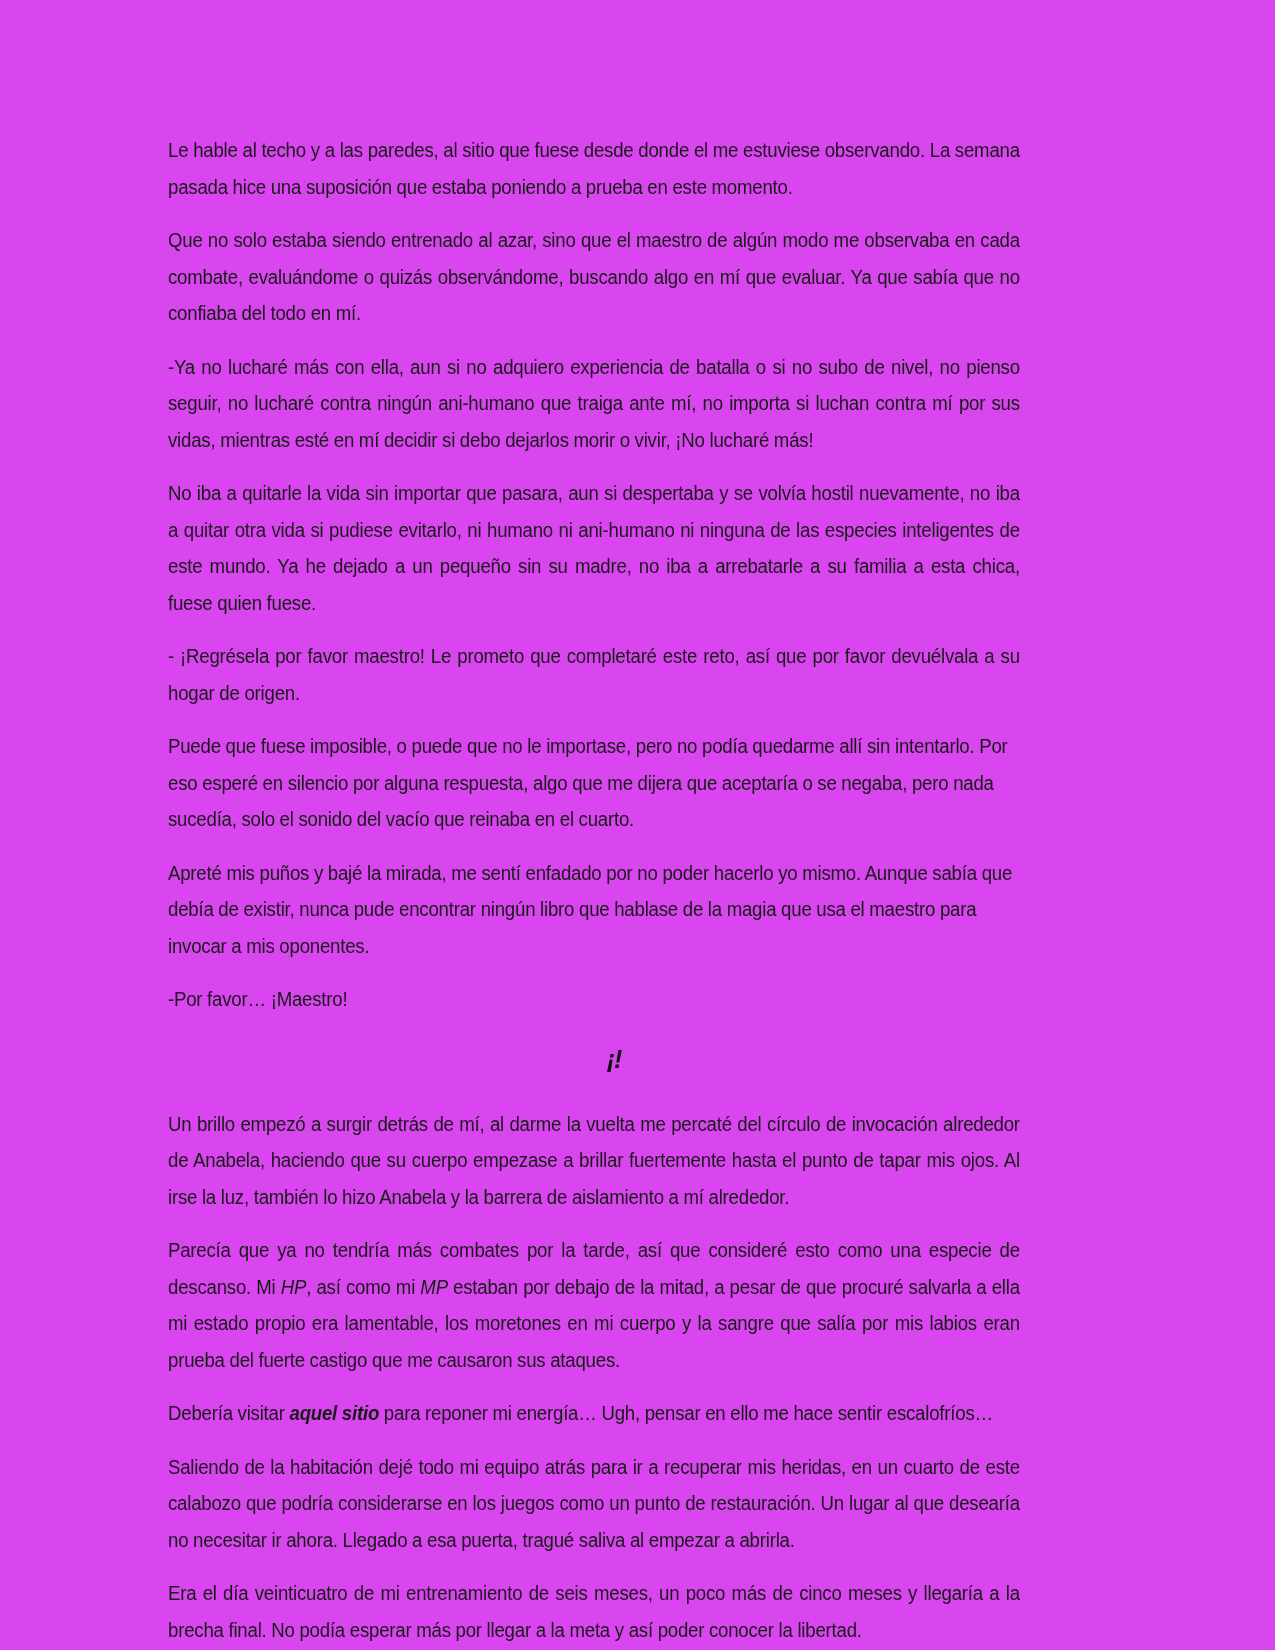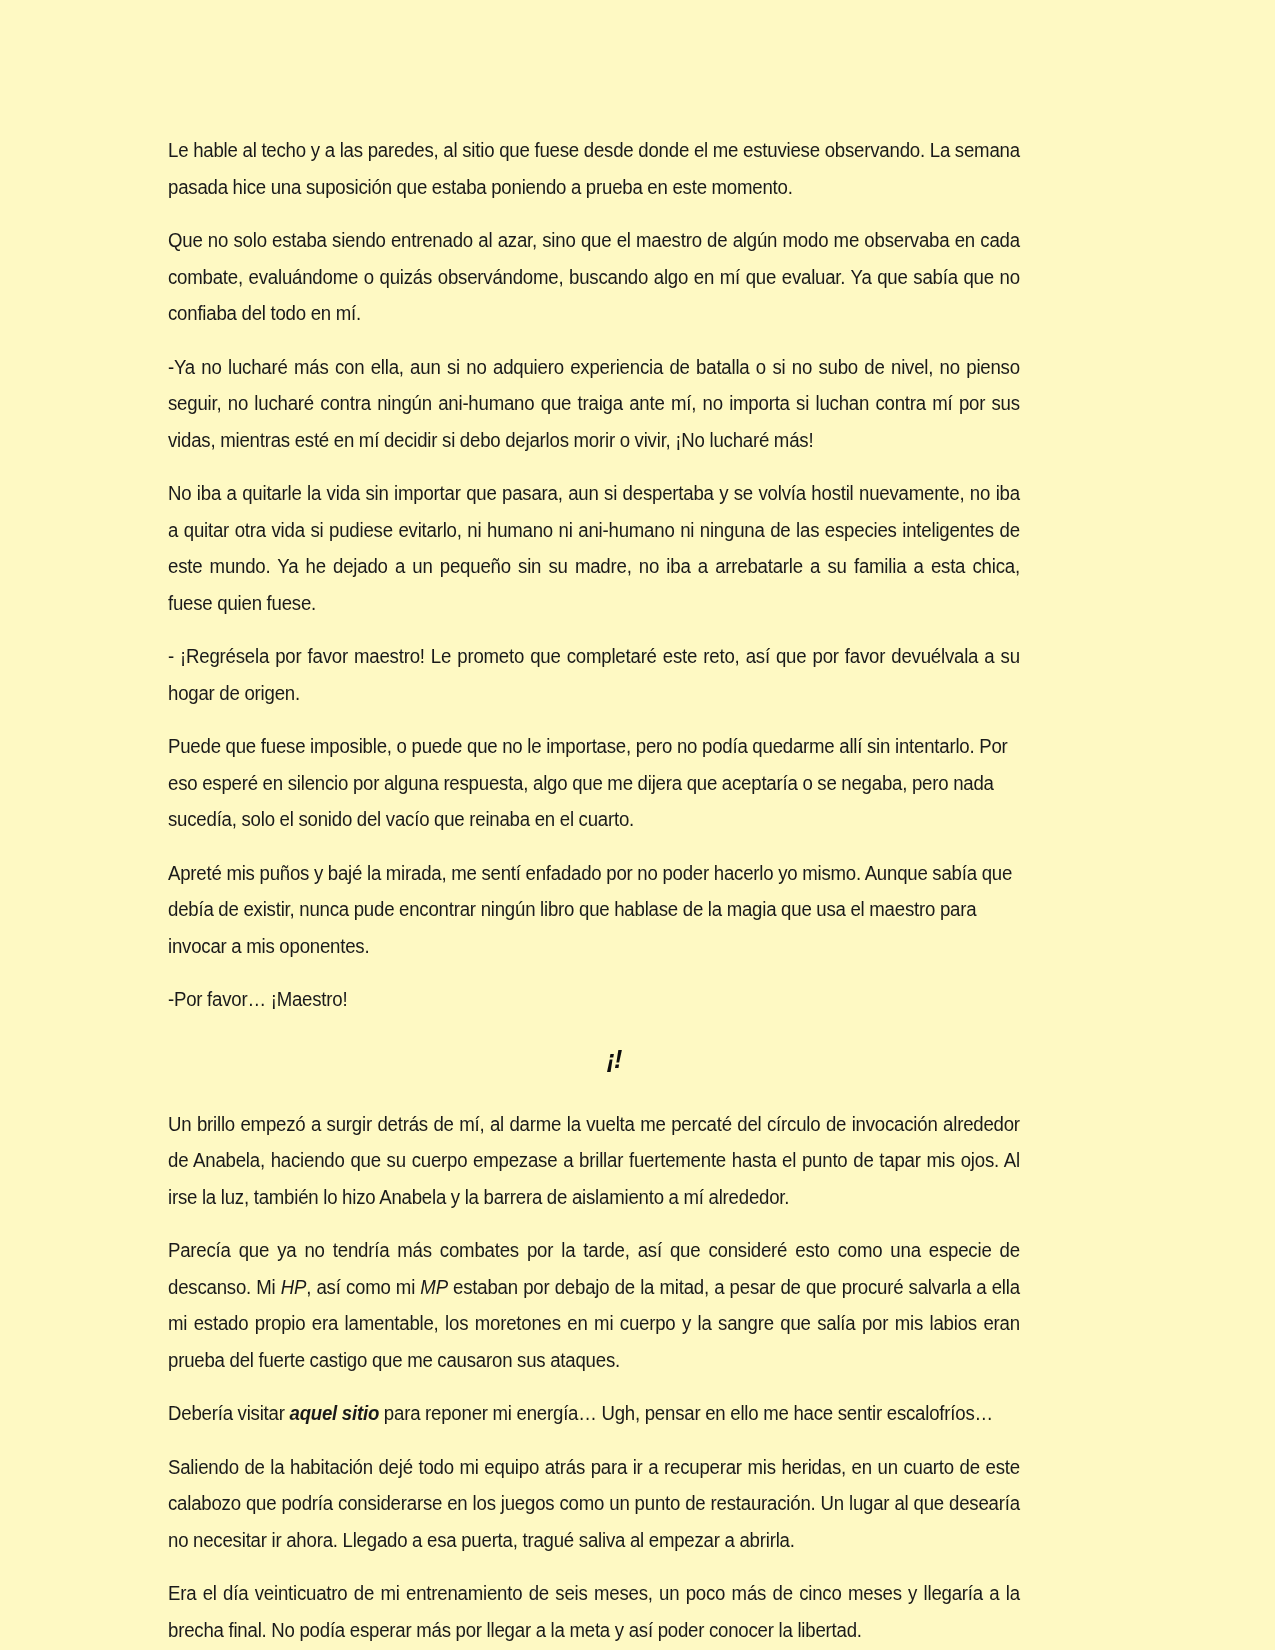"Le hable al techo y" .page { background: #fef9c3 -> #d946ef }
